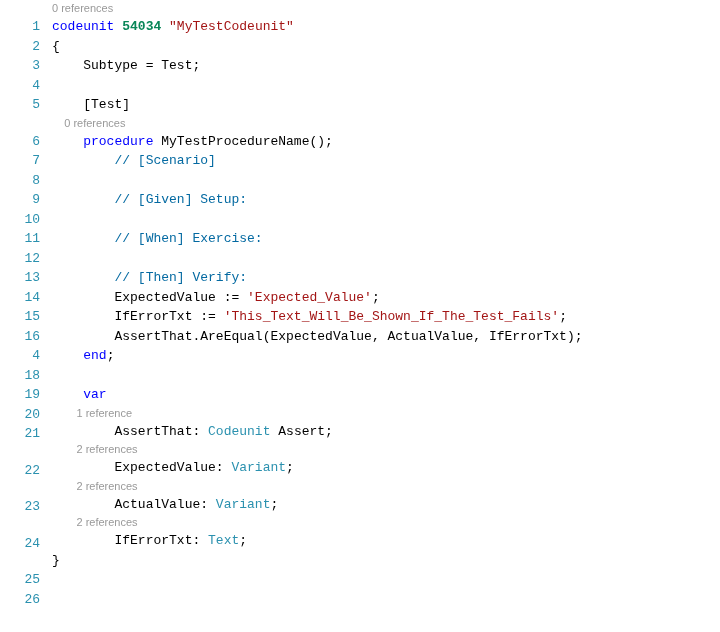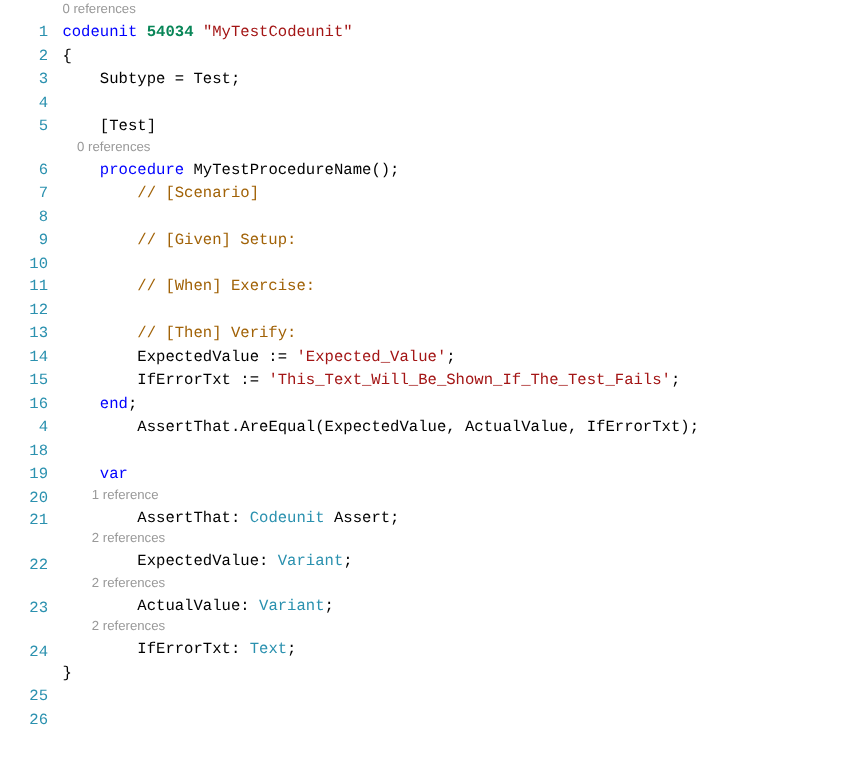"// [Scenario]" .cmt { color: #a16207 -> #0369a1 }
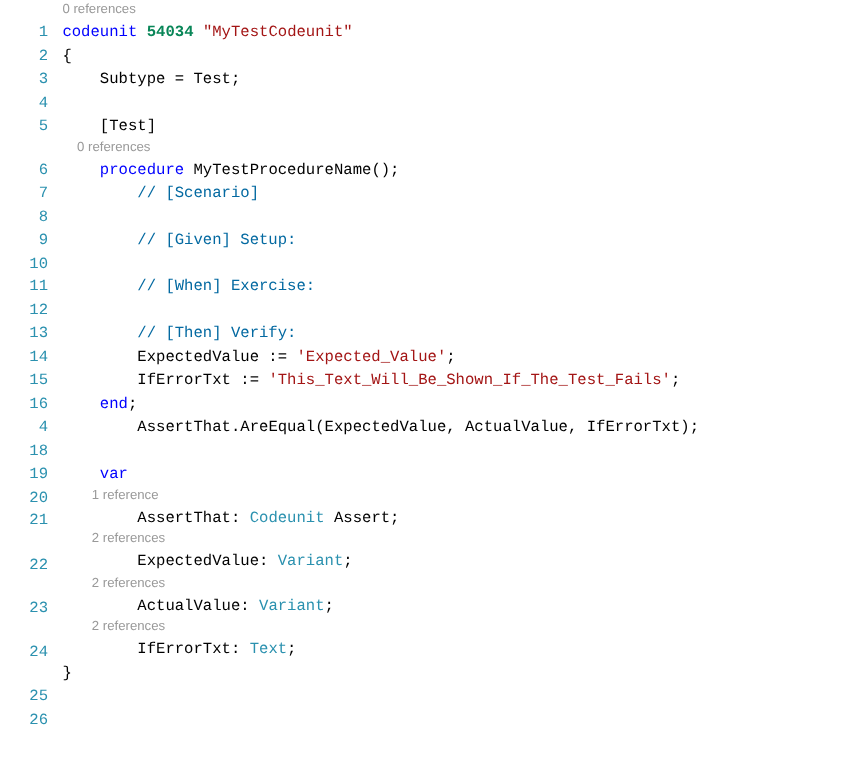"end;" div.line { order: before "AssertThat.AreEqual(ExpectedValue," -> after "AssertThat.AreEqual(ExpectedValue," }
